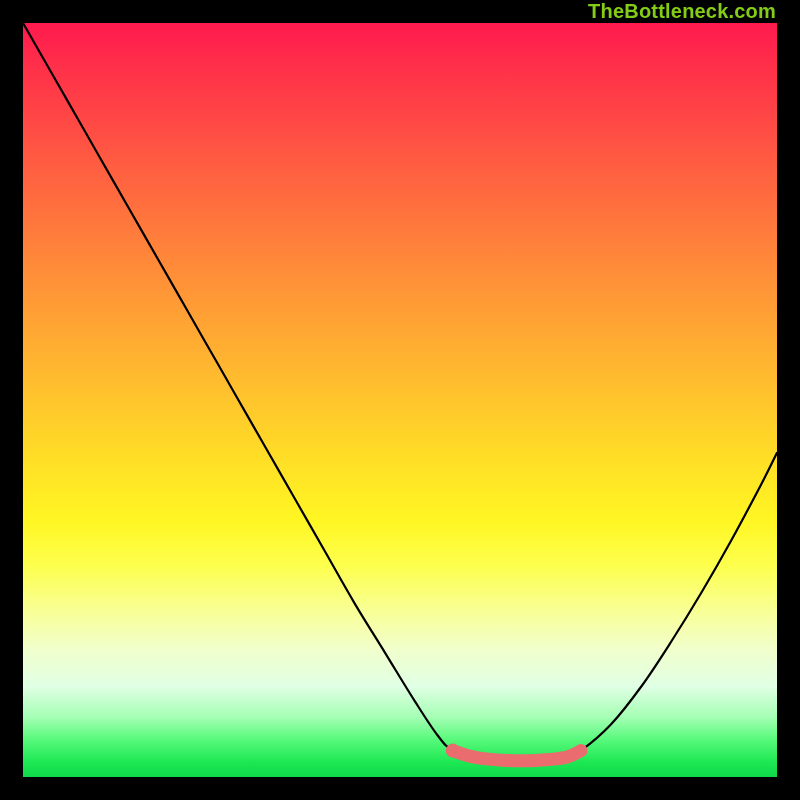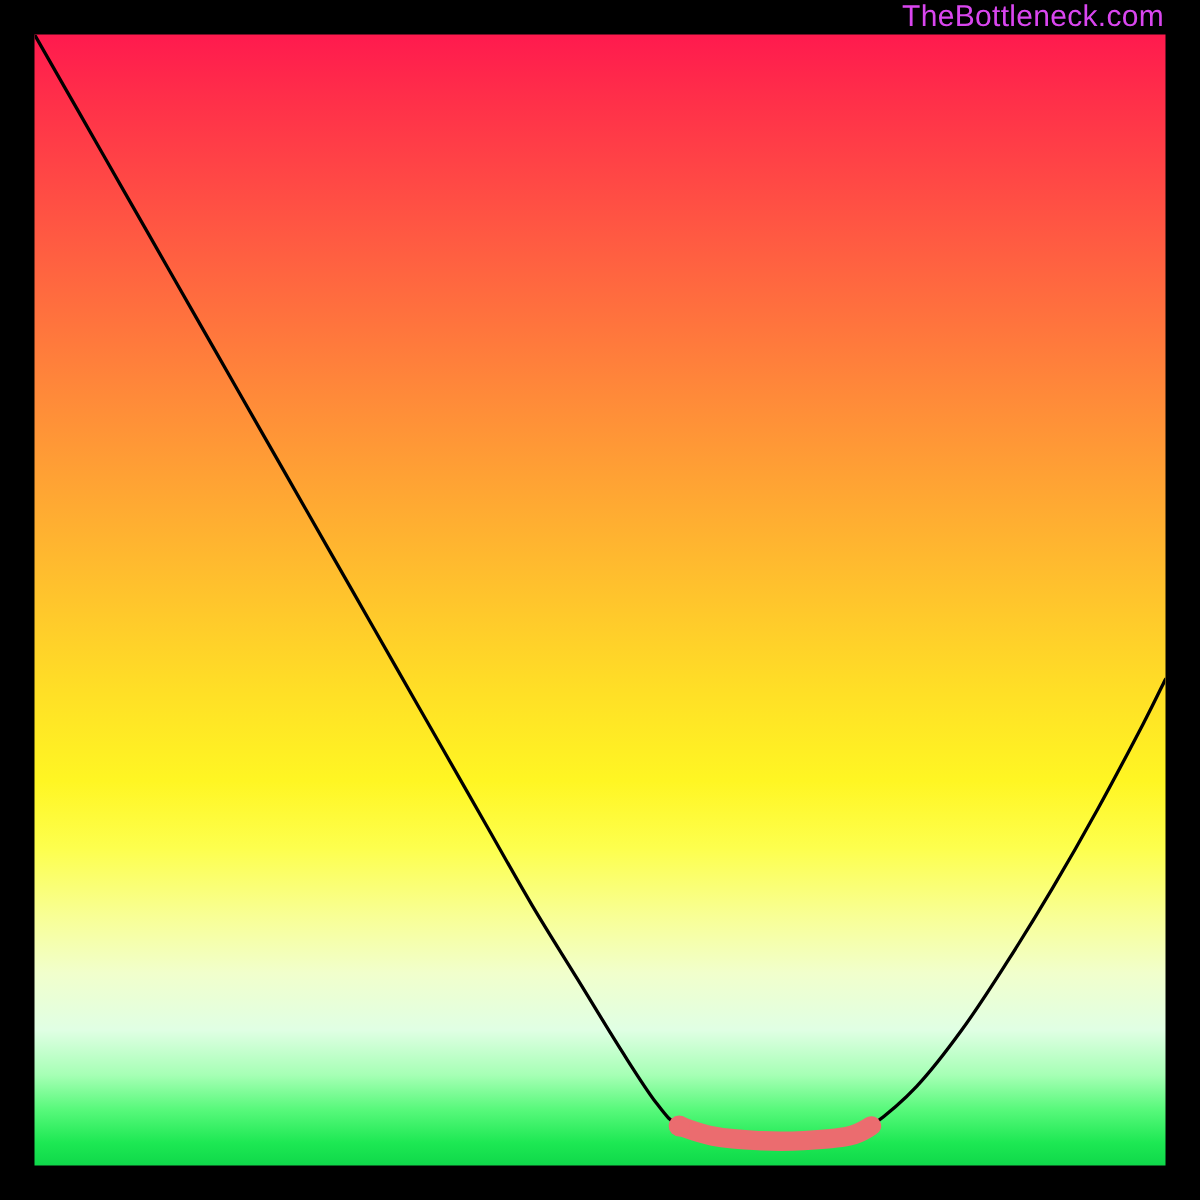"TheBottleneck.com" .attribution { color: #d946ef -> #84cc16; font-weight: 400 -> 700 }
